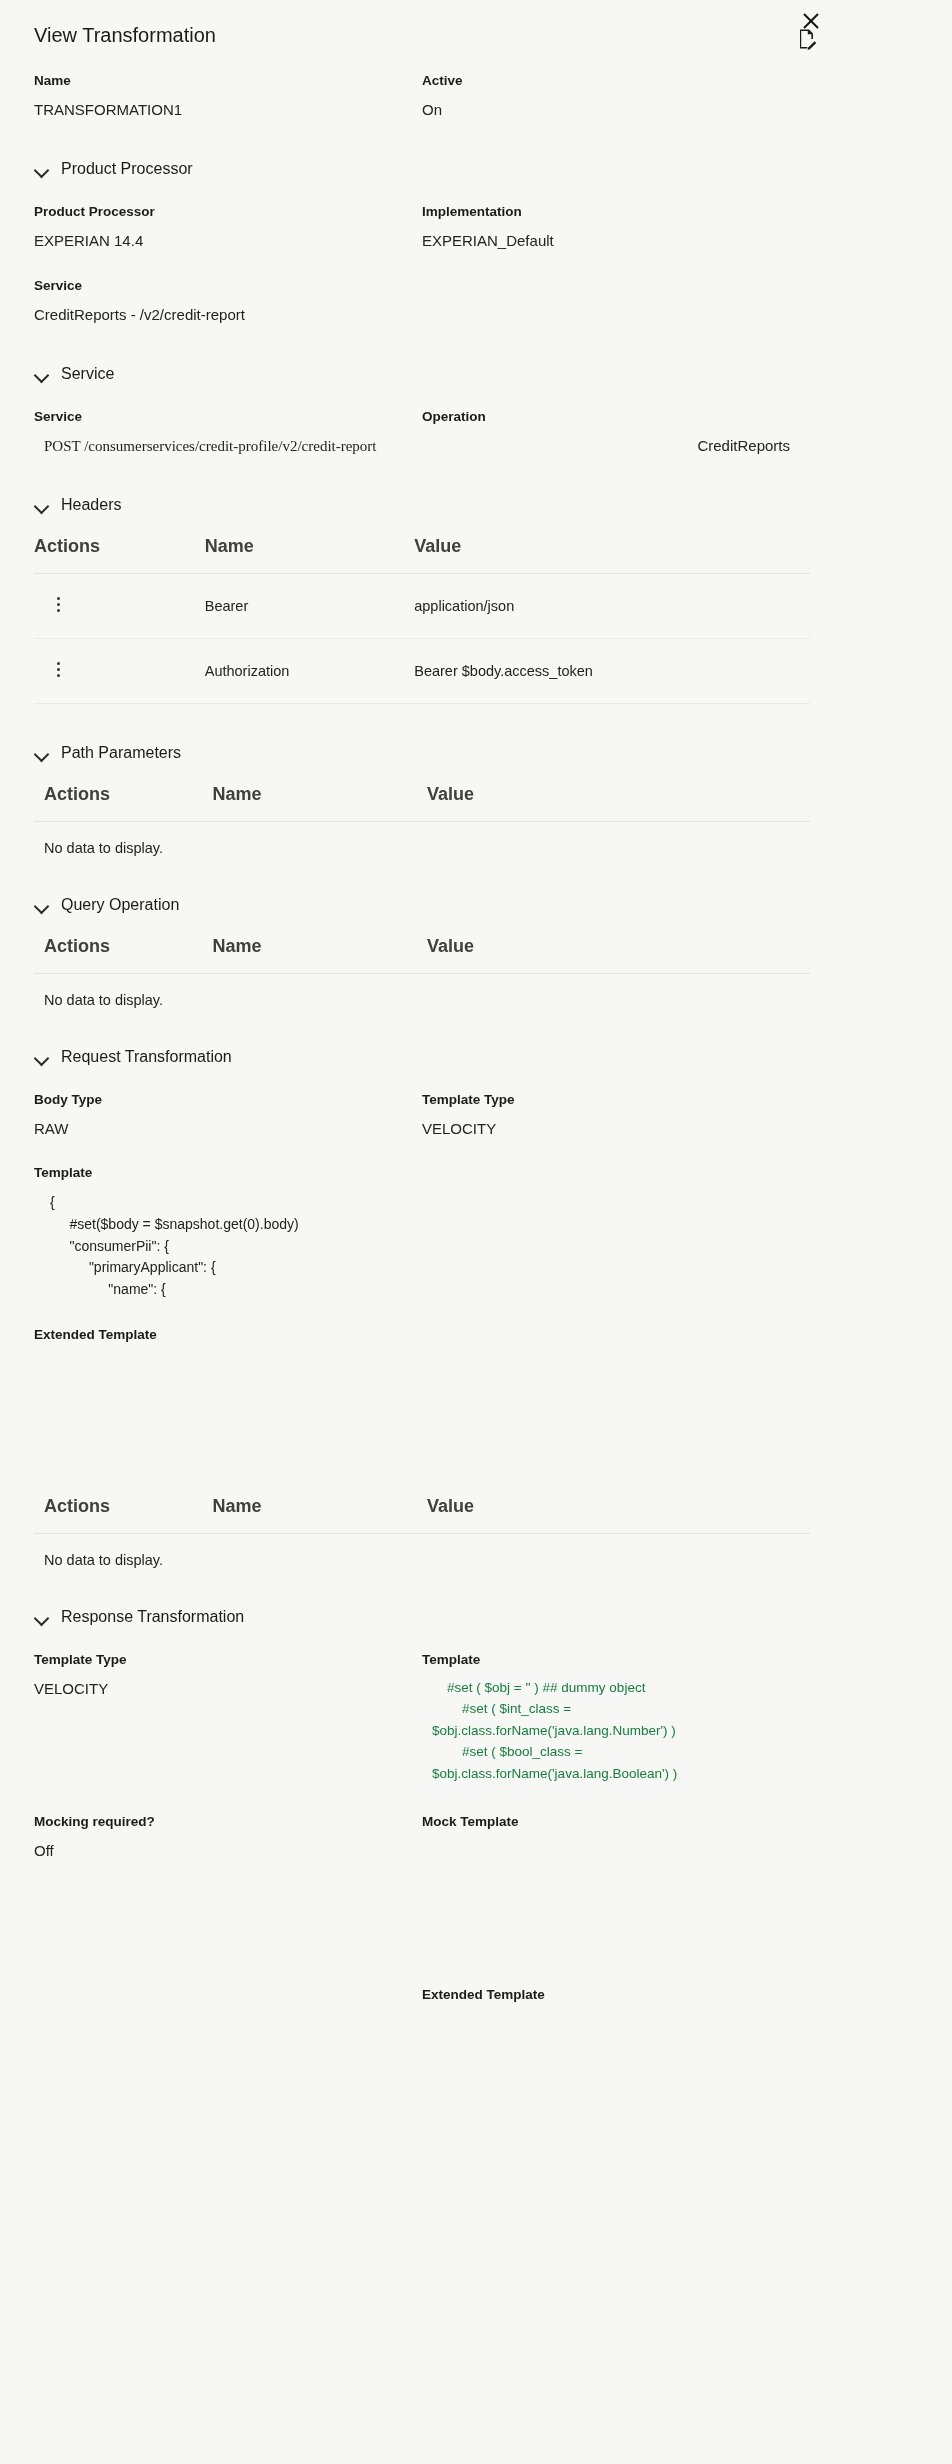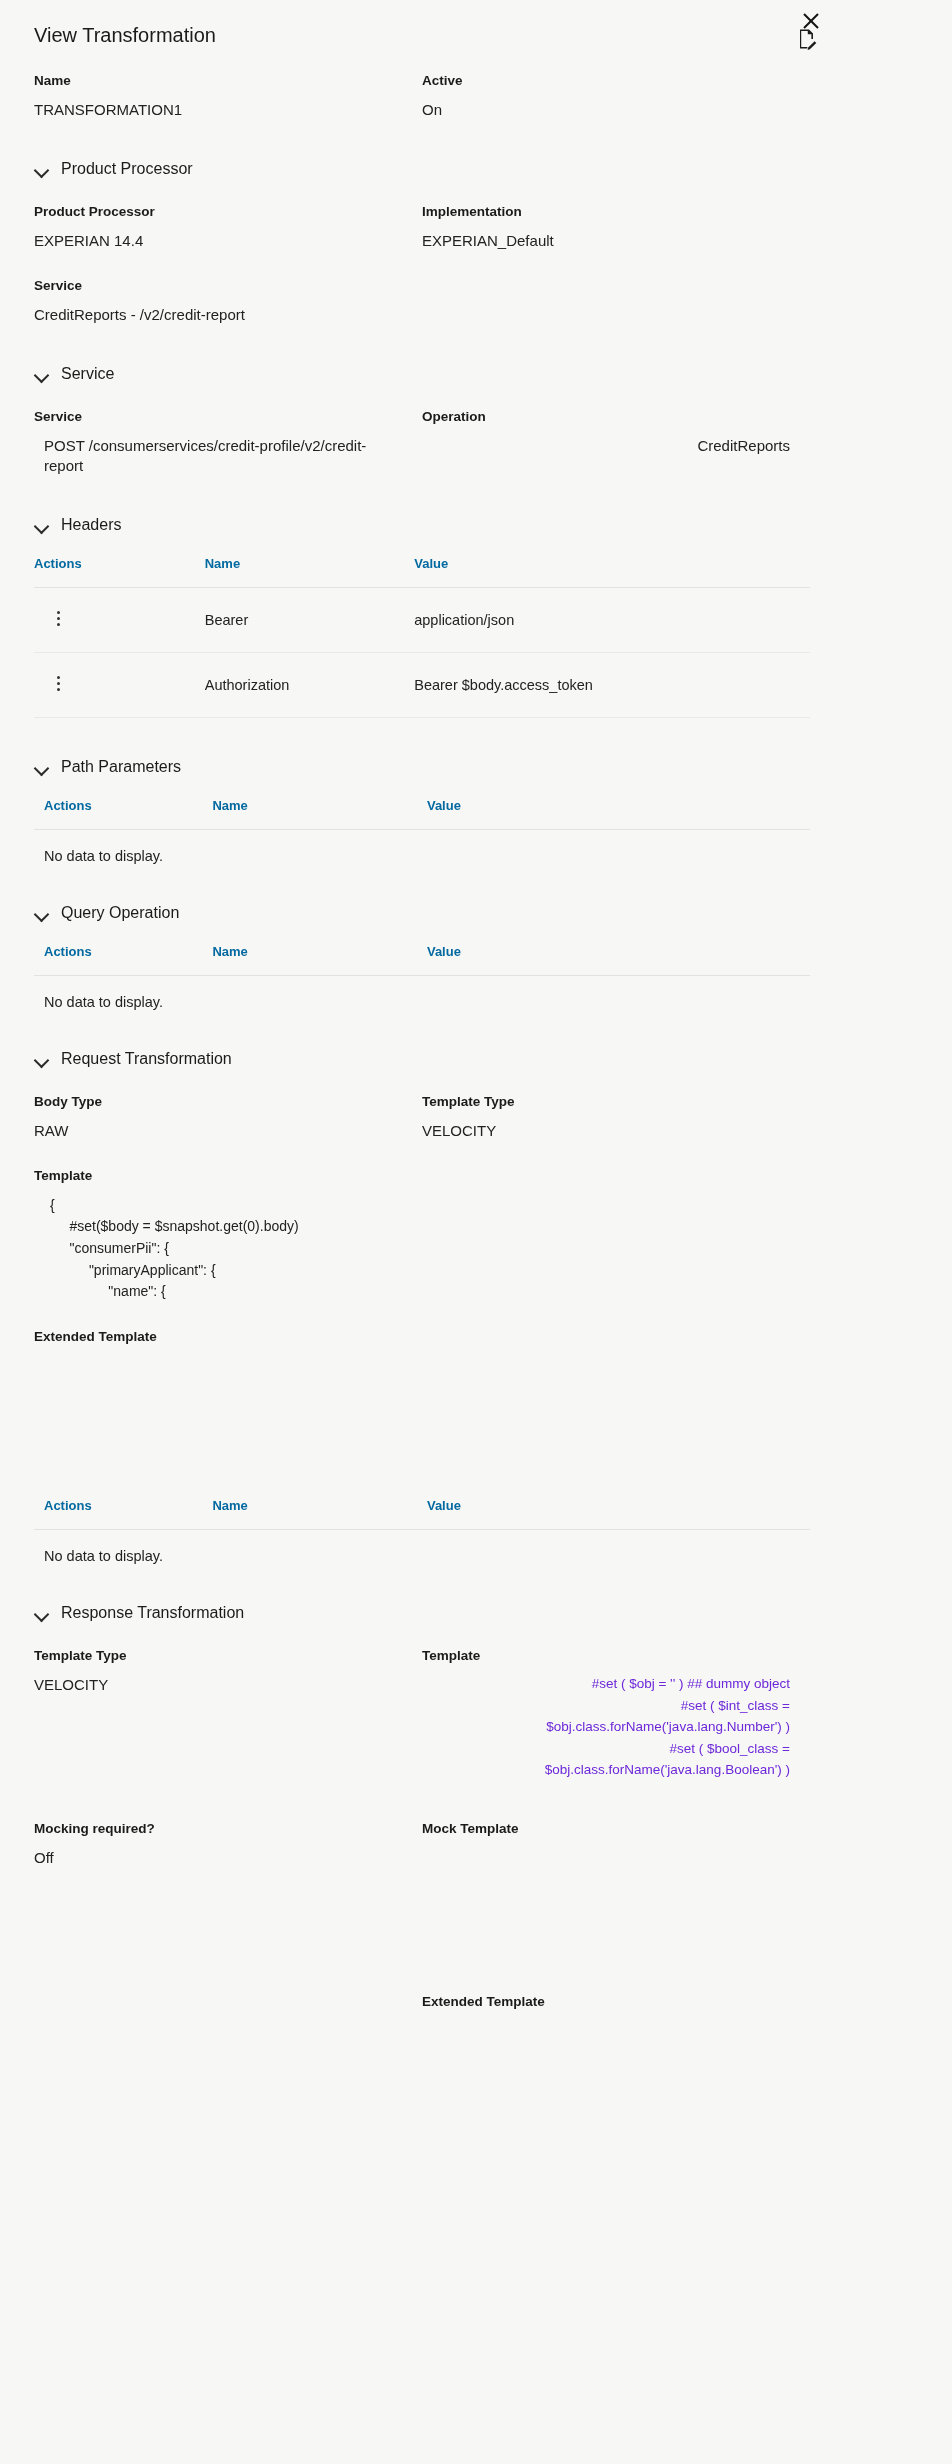"POST" div.fvalue { font-family: none -> Liberation Serif, serif }
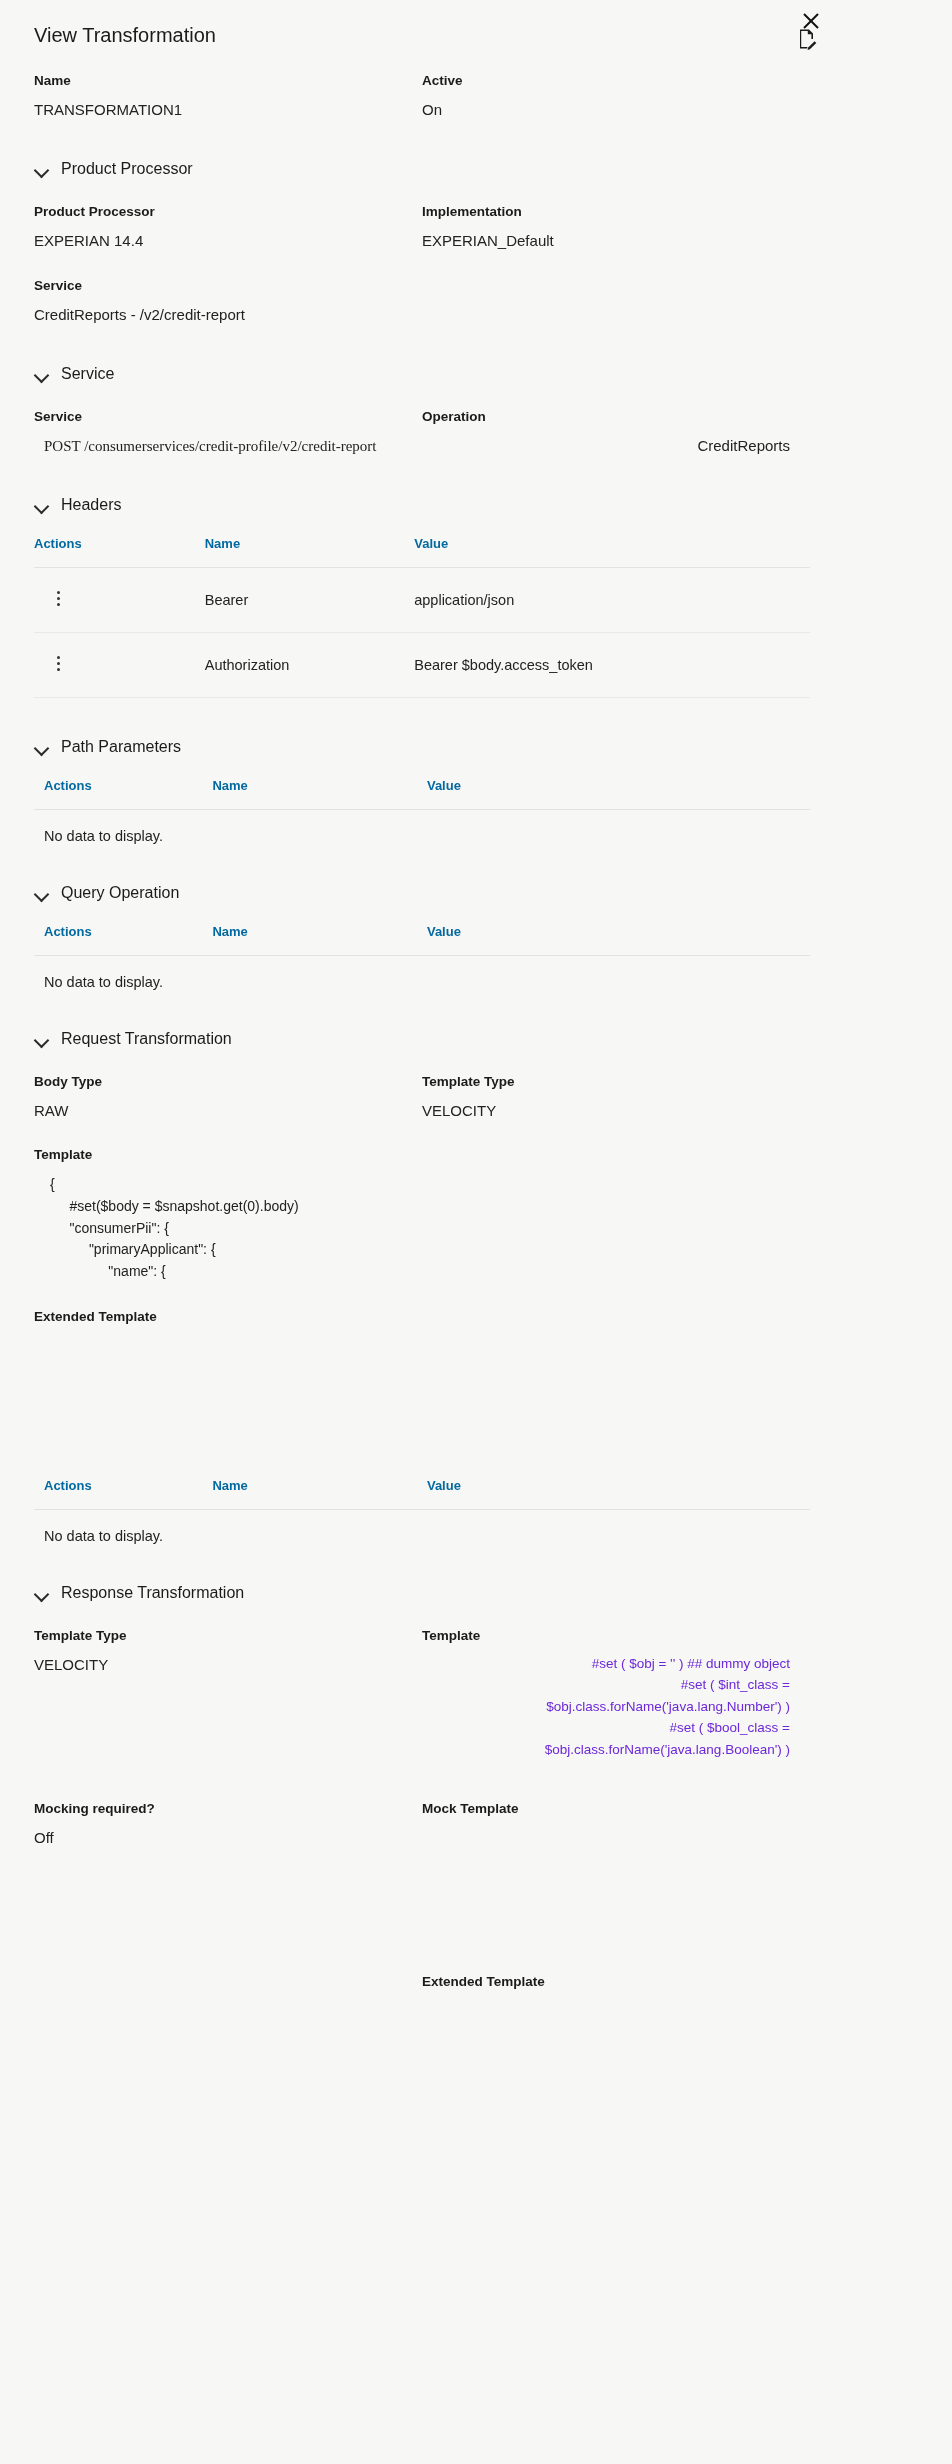"Actions" table.grid th { color: #0369a1 -> #404040; font-size: 13px -> 18px }
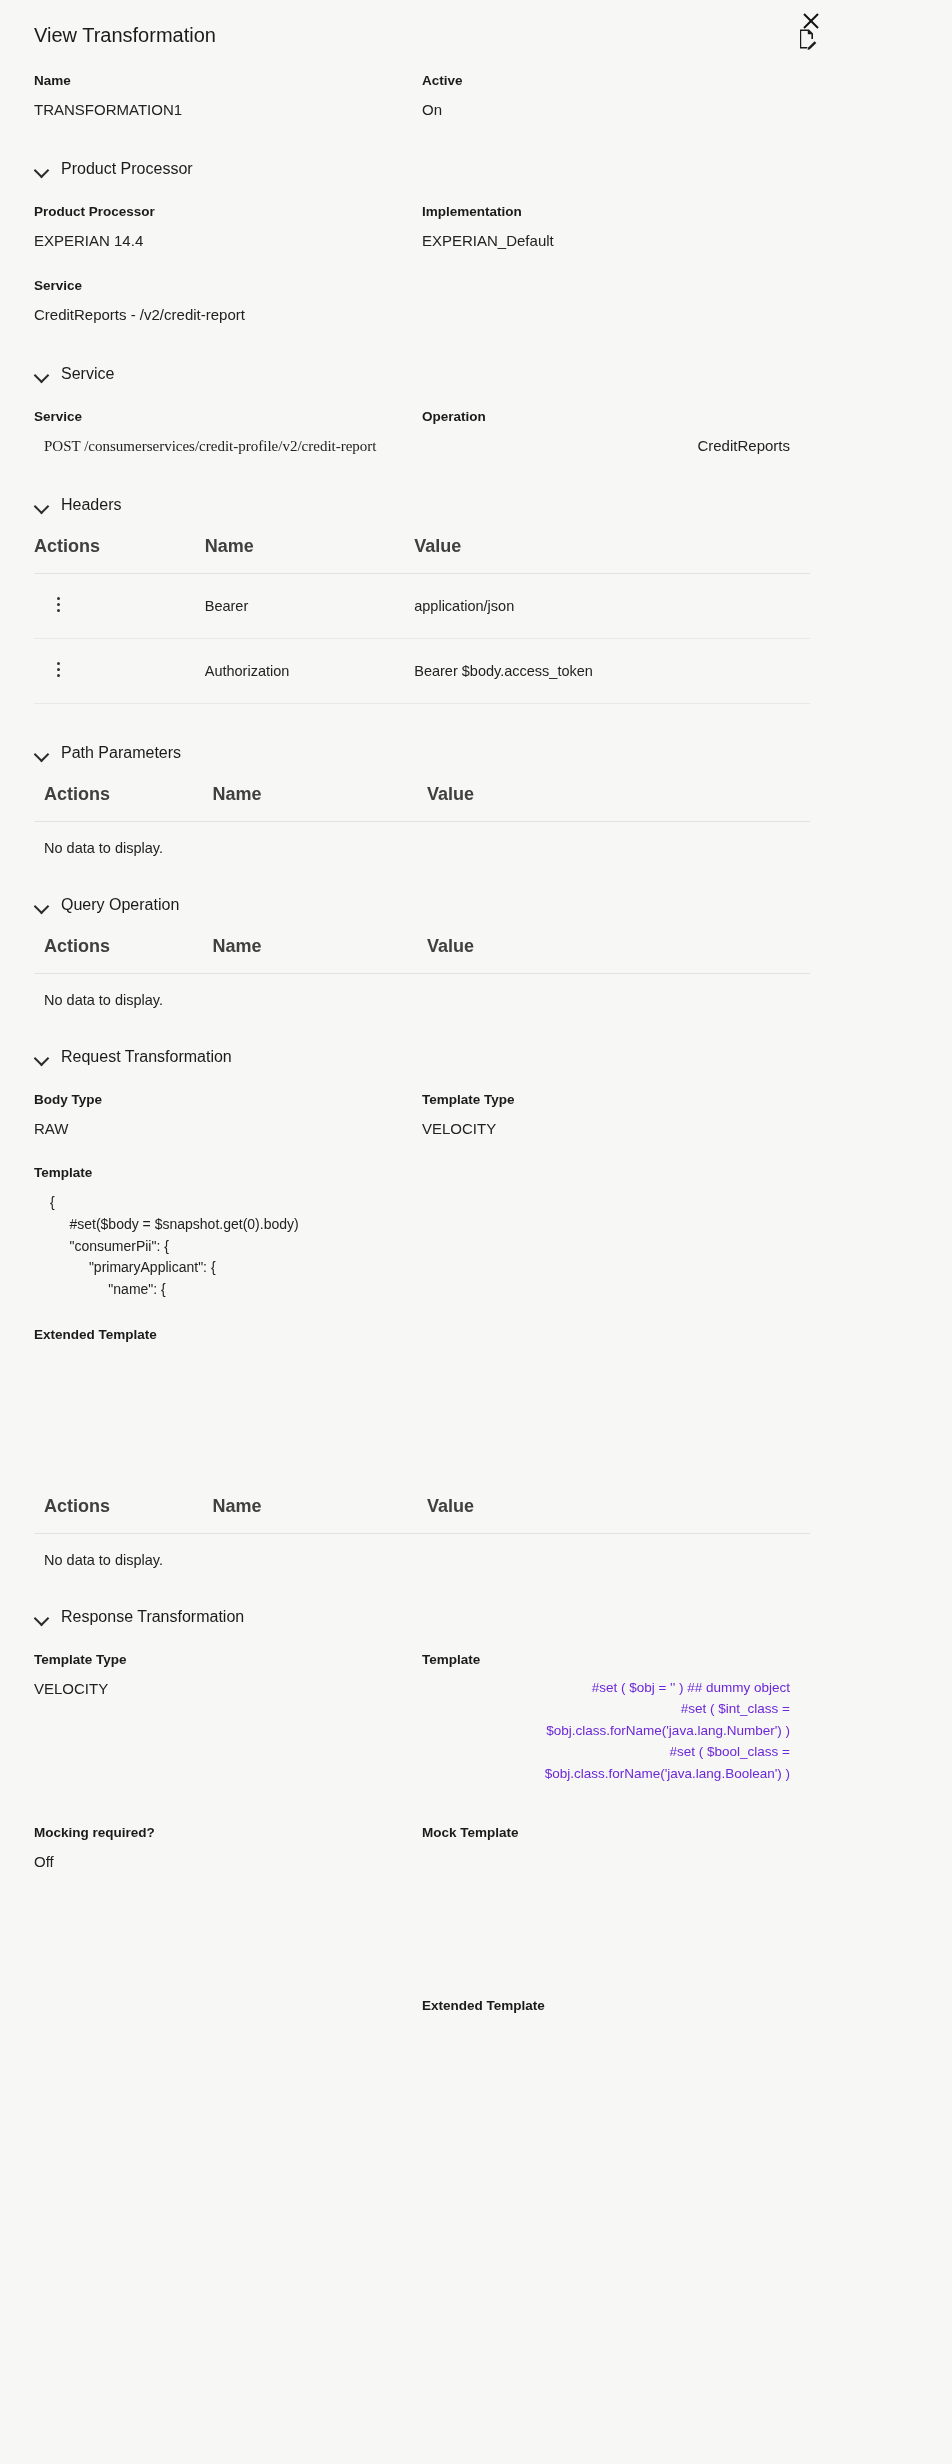"#set ( $obj = ''" .resp-template { color: #6d28d9 -> #15803d; margin: 10px 0 14px 10px -> 10px 0 3px 10px; text-align: right -> none }
